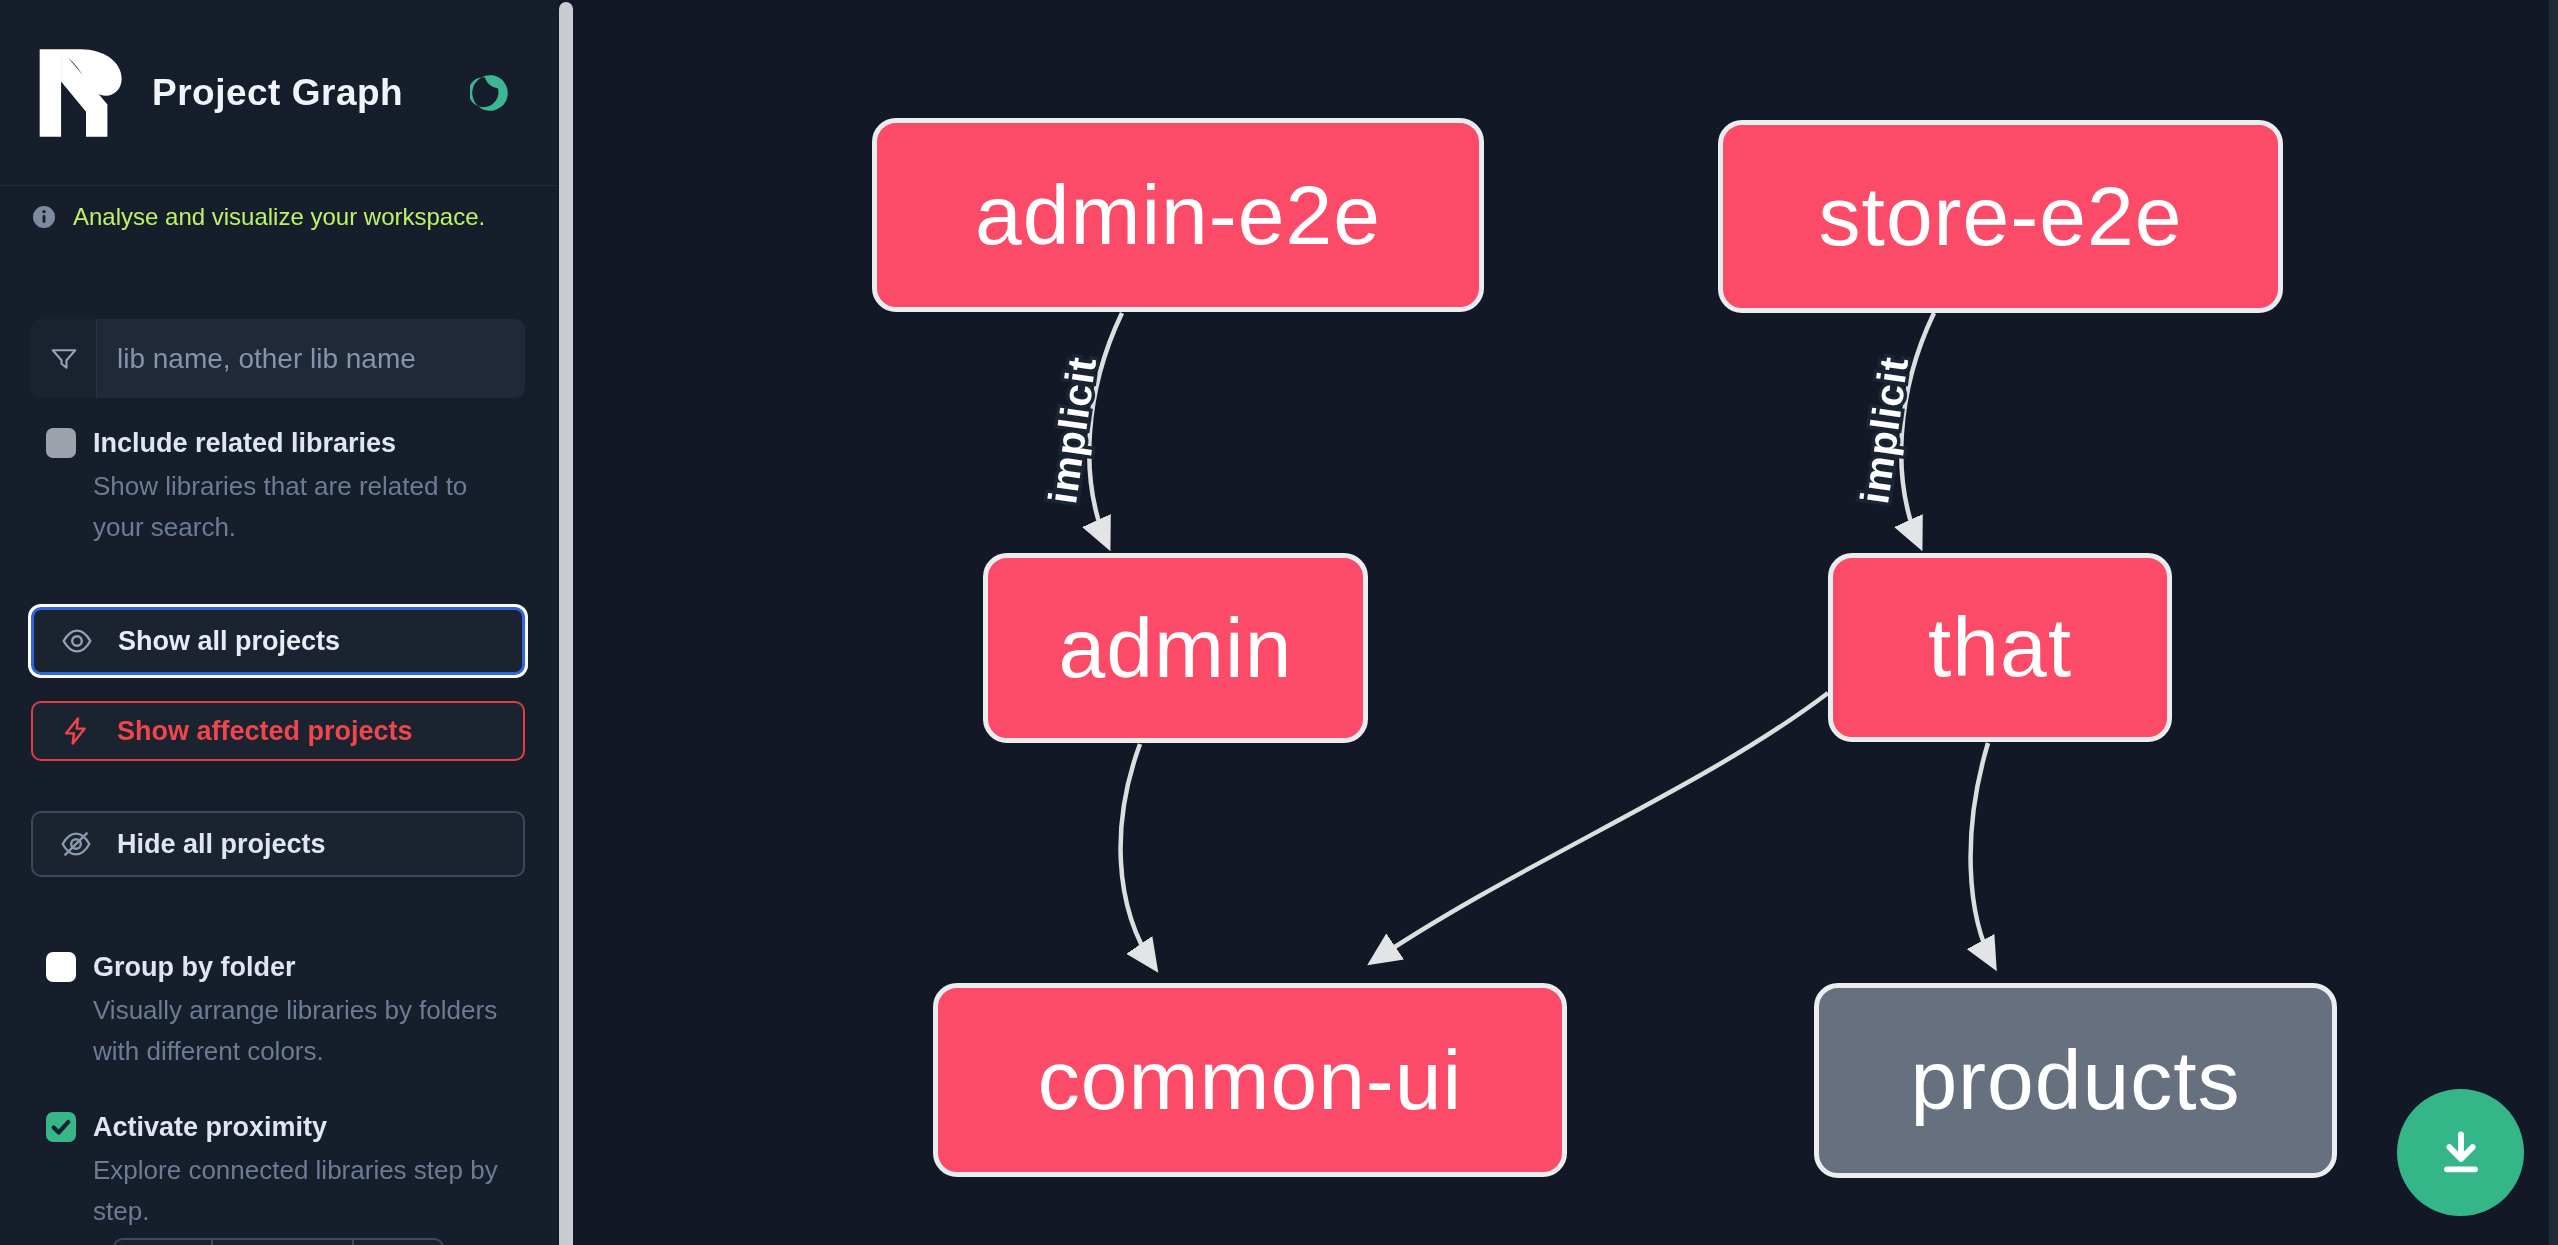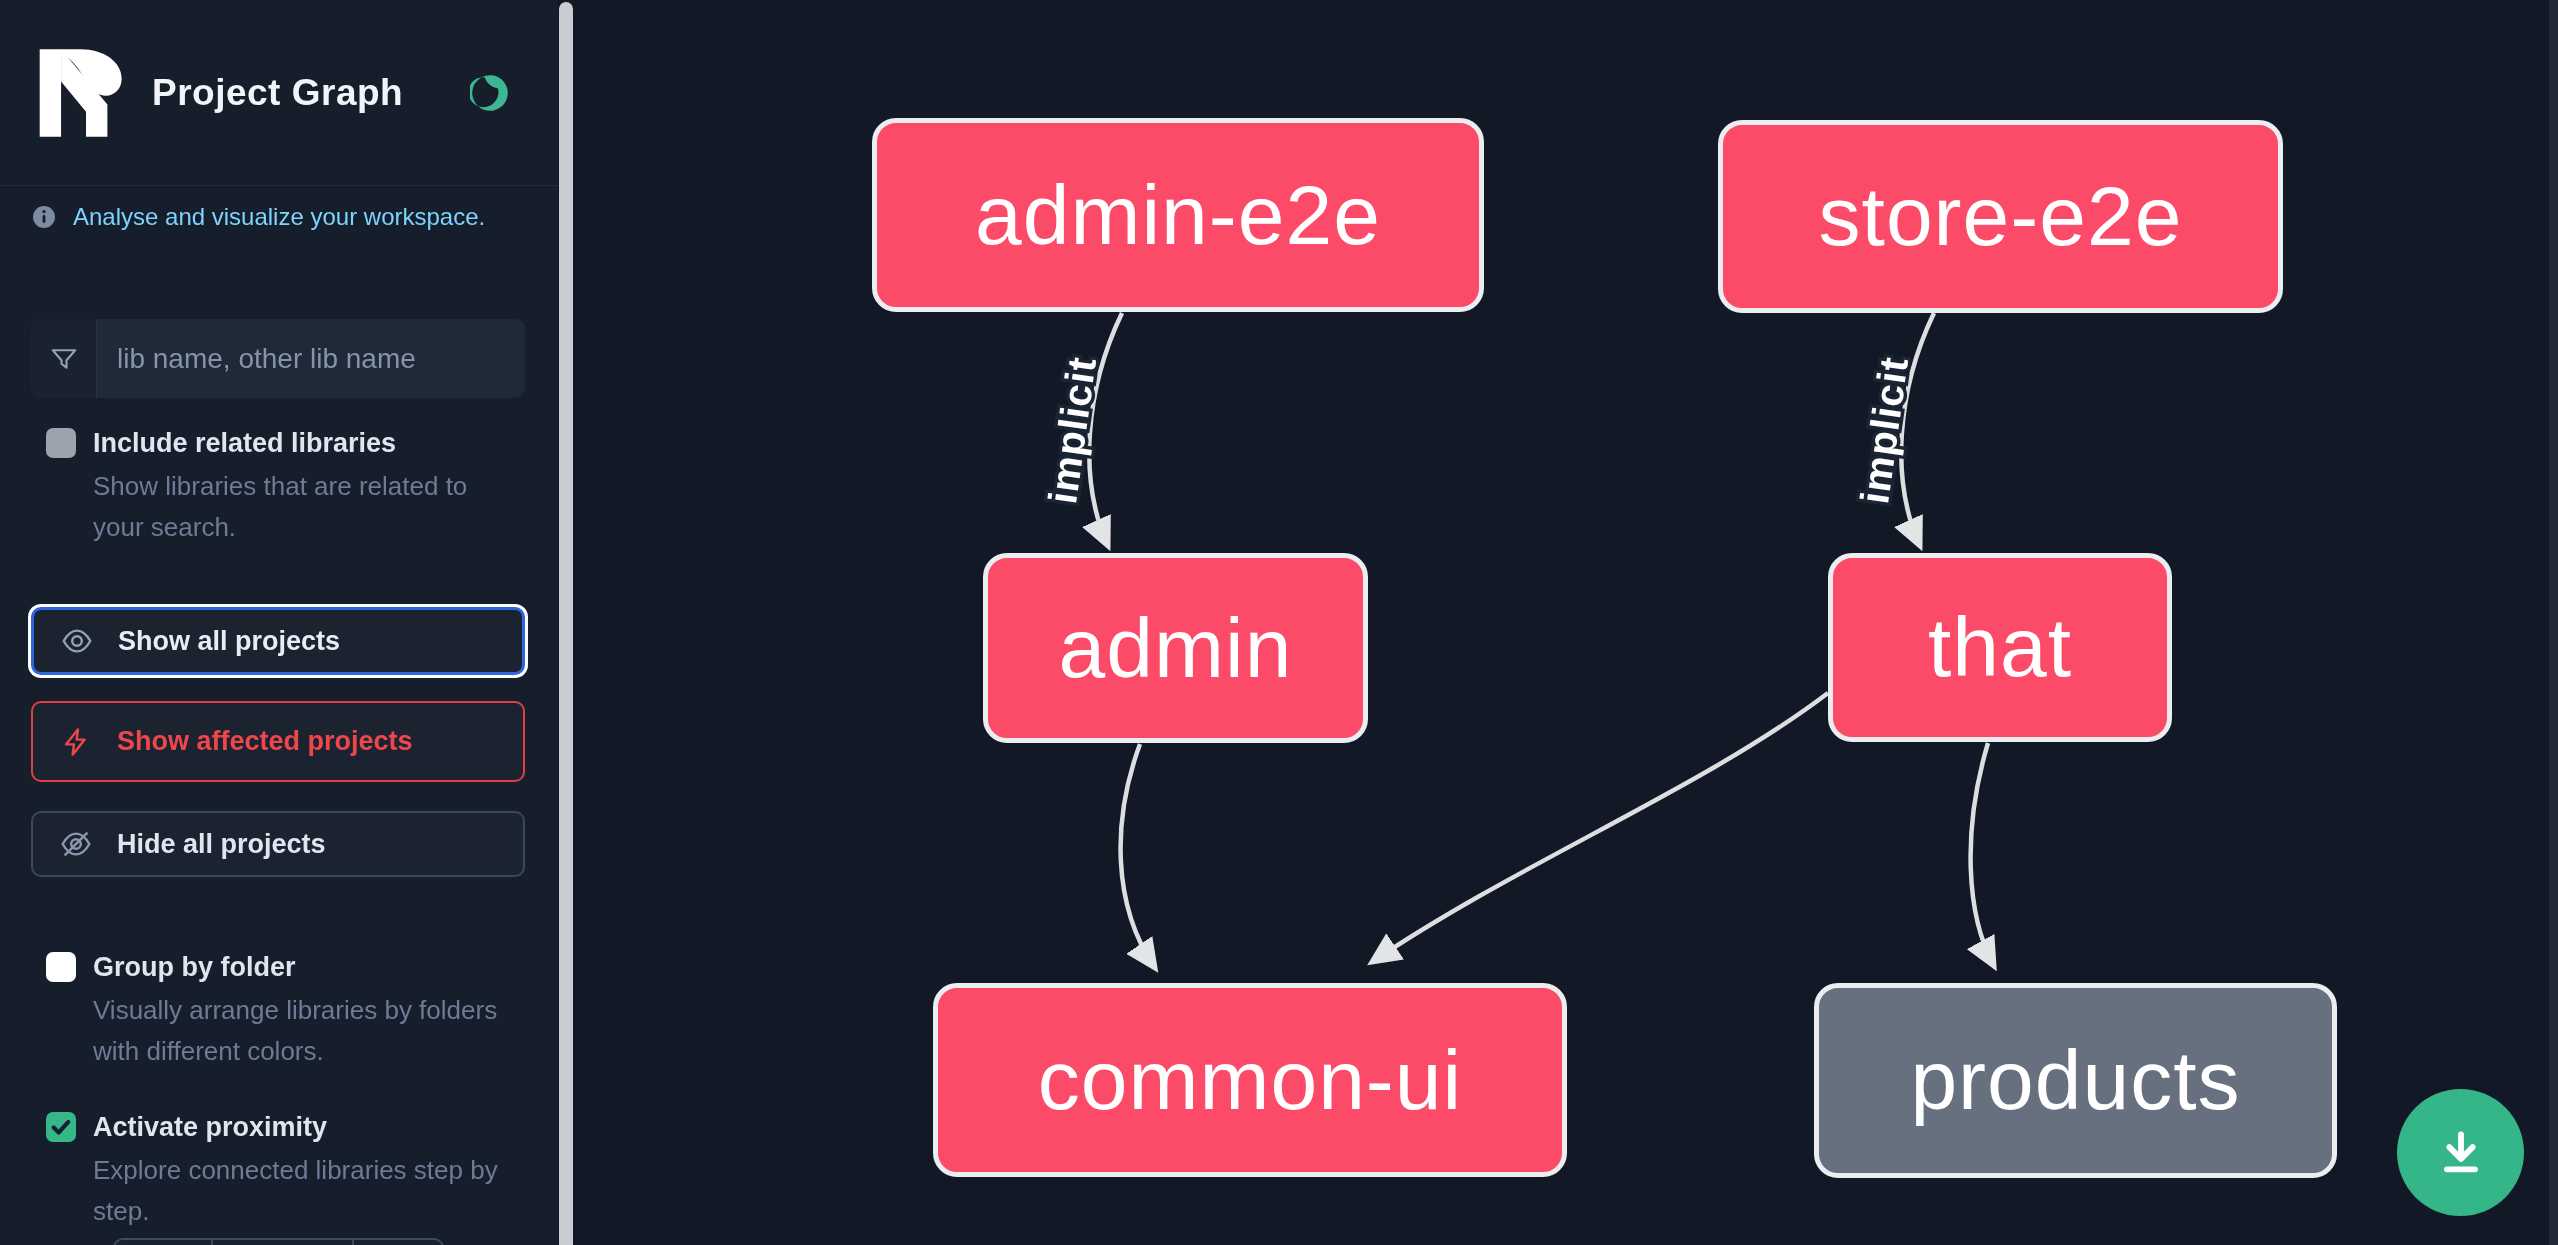"Analyse and visualize your workspace." .info-row .txt { color: #7dd3fc -> #bef264 }
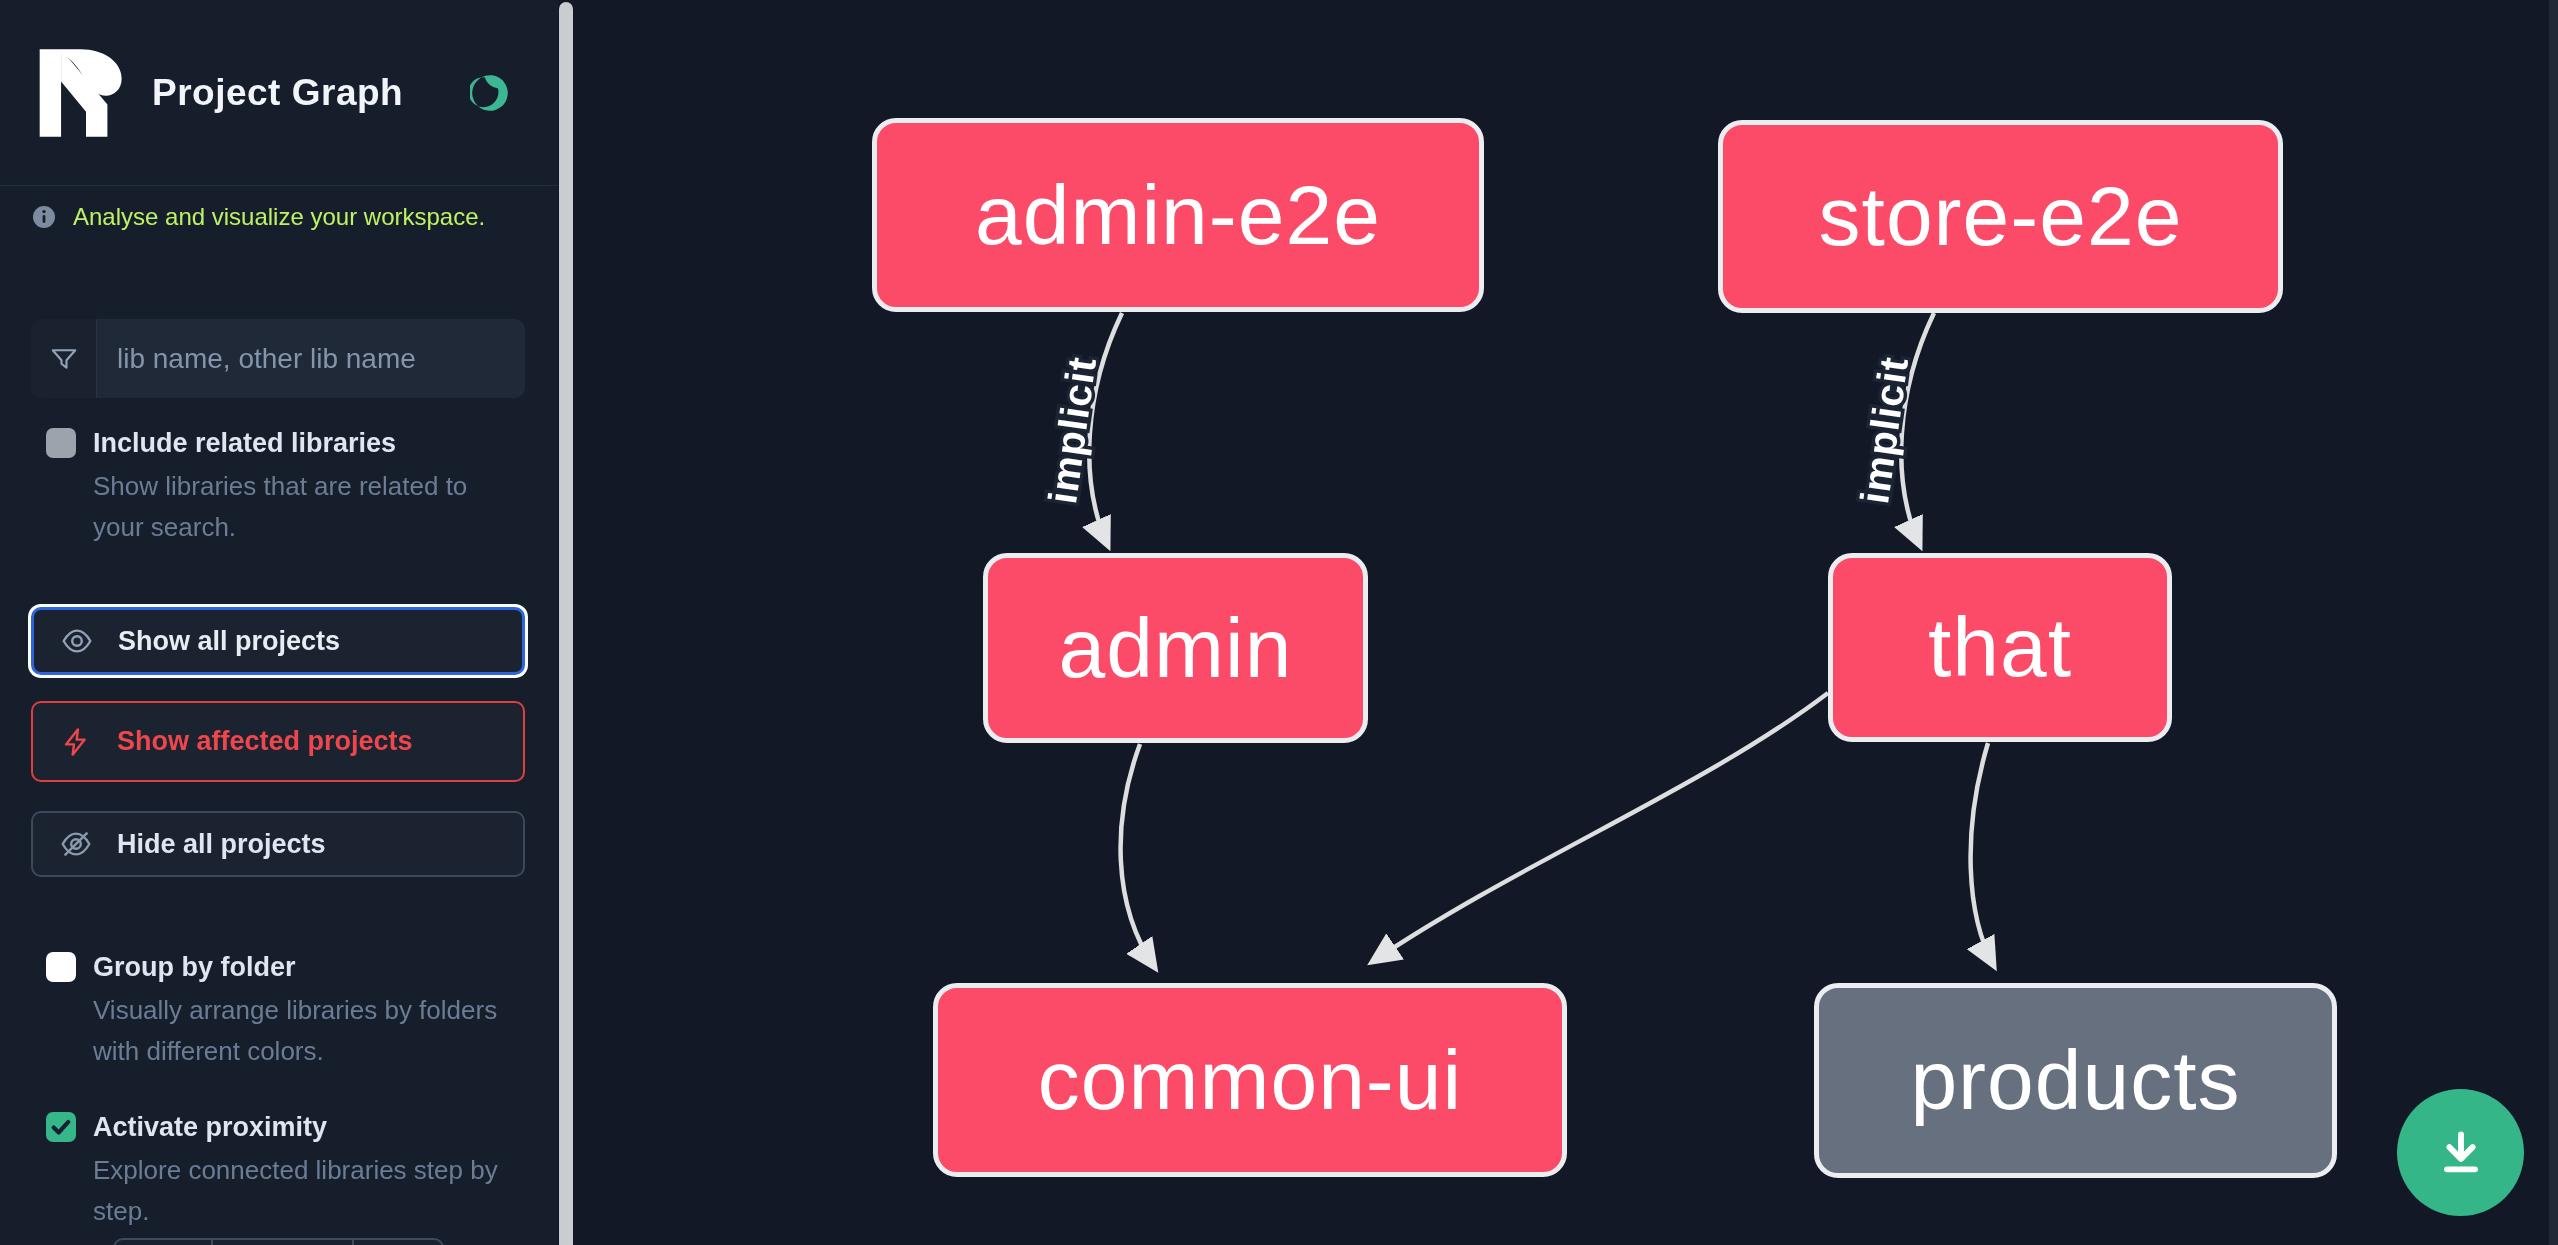"Show affected projects" .btn-affected { height: 81px -> 60px }
